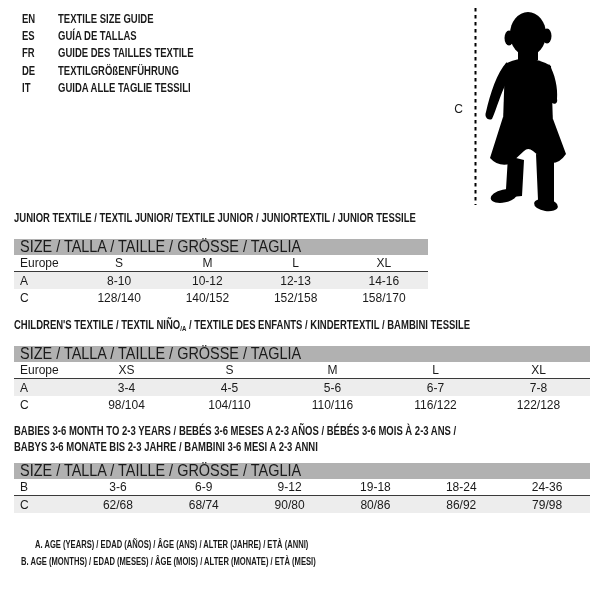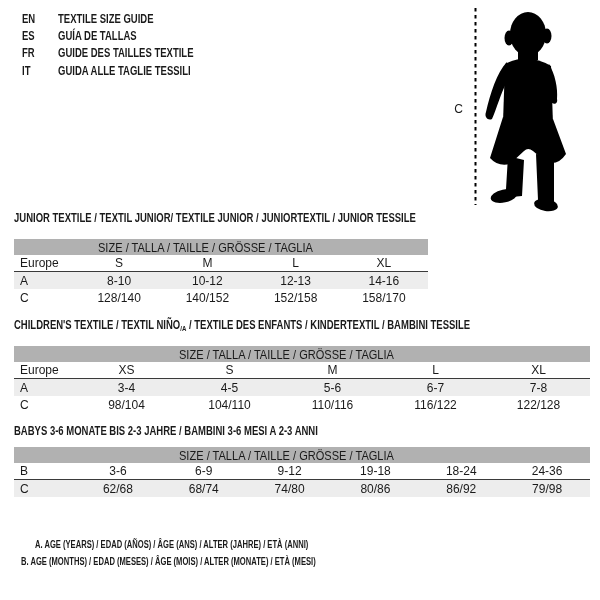"DE" div.lang-row { html: none -> <div> <span>DE</span> <span>TEXTILGRÖßENFÜHRUNG</span> </div> }
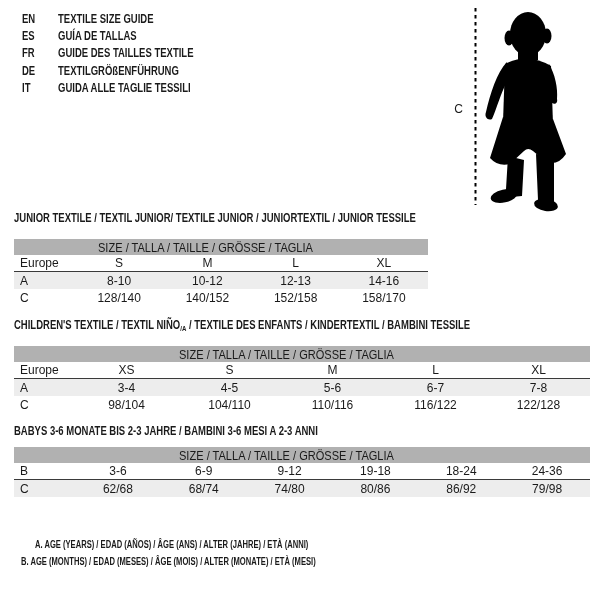"SIZE / TALLA / TAILLE" .size-bar { font-size: 13px -> 17px; justify-content: center -> none }
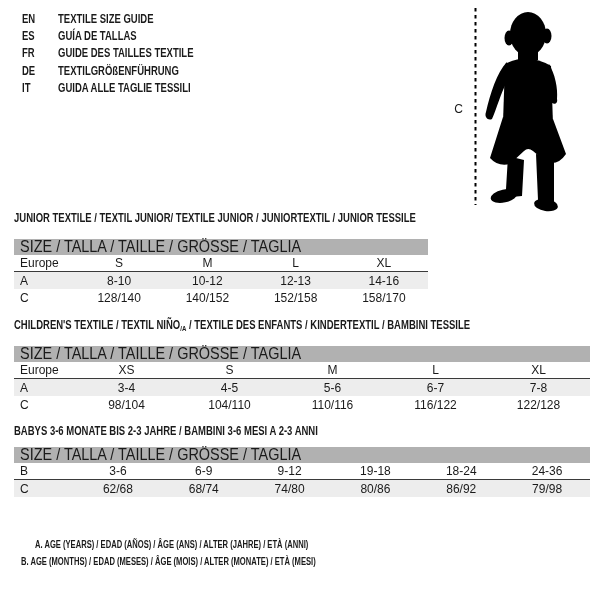"BABIES 3-6 MONTH TO 2-3" div.t-title { html: none -> <div><span><span>BABIES 3-6 MONTH TO 2-3 YEARS / BEBÉS 3-6 MESES A 2-3 AÑOS / BÉBÉS 3-6 MOIS À 2-3 ANS /</span></span></div> }
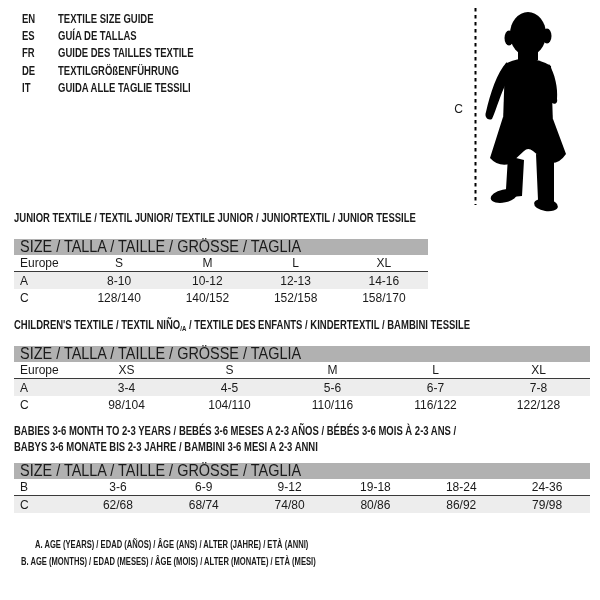"74/80" span.t-cell { text: 74/80 -> 90/80 }
